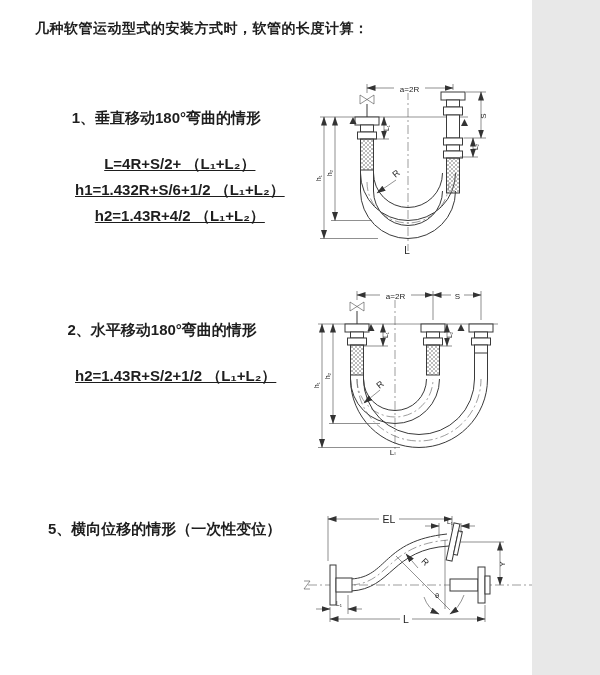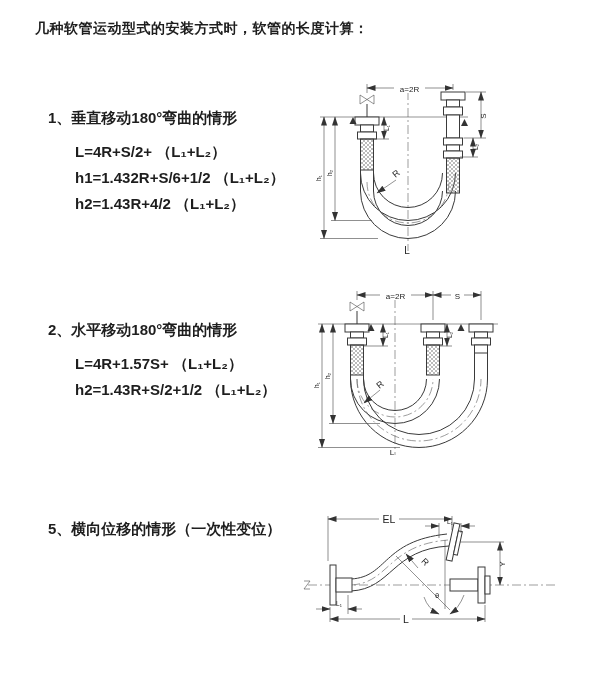"几种软管运动型式的安装方式时，软管的长度计算：" .page { width: 600px -> 532px }
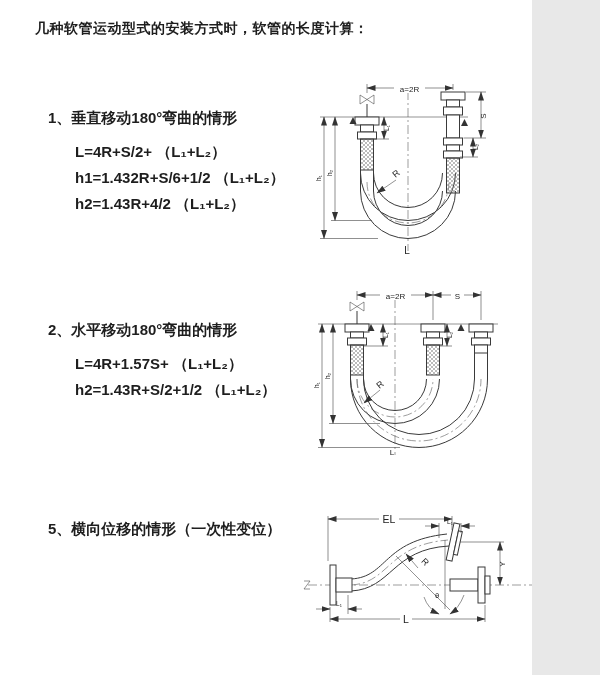"1、垂直移动180°弯曲的情形" .sec { text-align: none -> center }
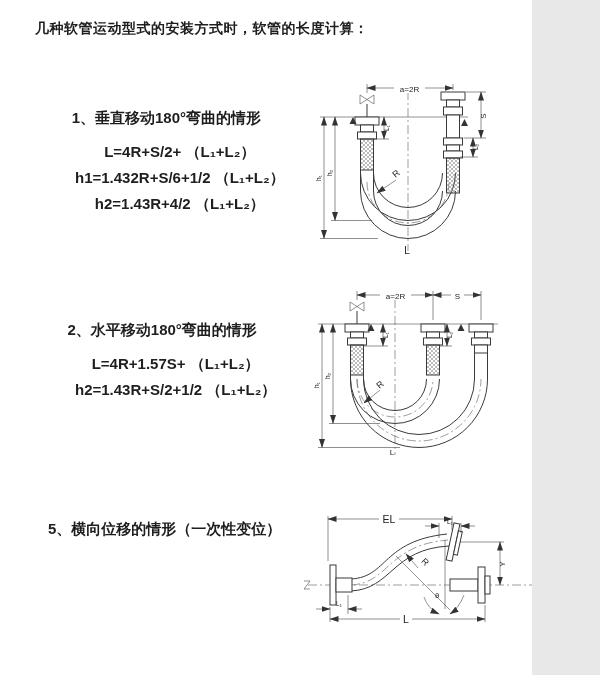"L=4R+S/2+ （L₁+L₂）" .sec .flist { margin-top: 14px -> 26px; text-decoration: none -> underline }
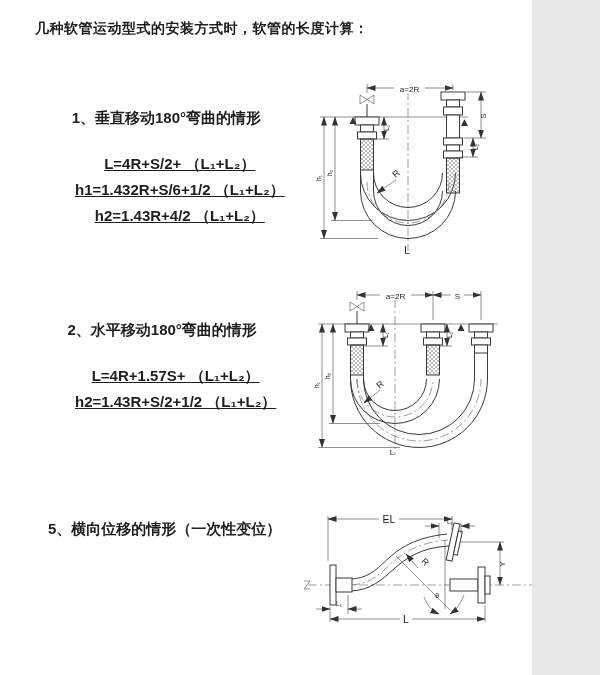"L=4R+1.57S+ （L₁+L₂）" div.f { html: <div>L=4R+1.57S+ （L₁+L₂）</div> -> none }
